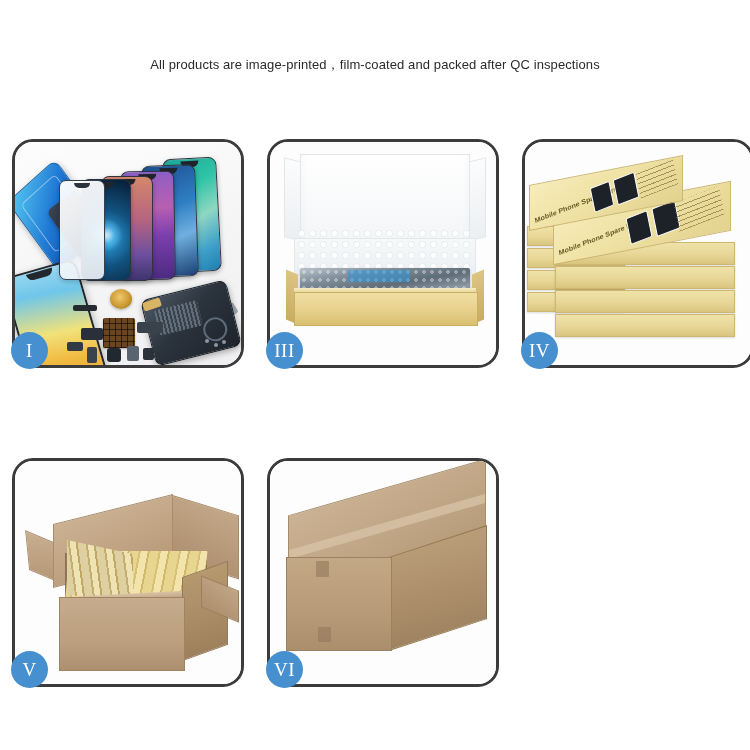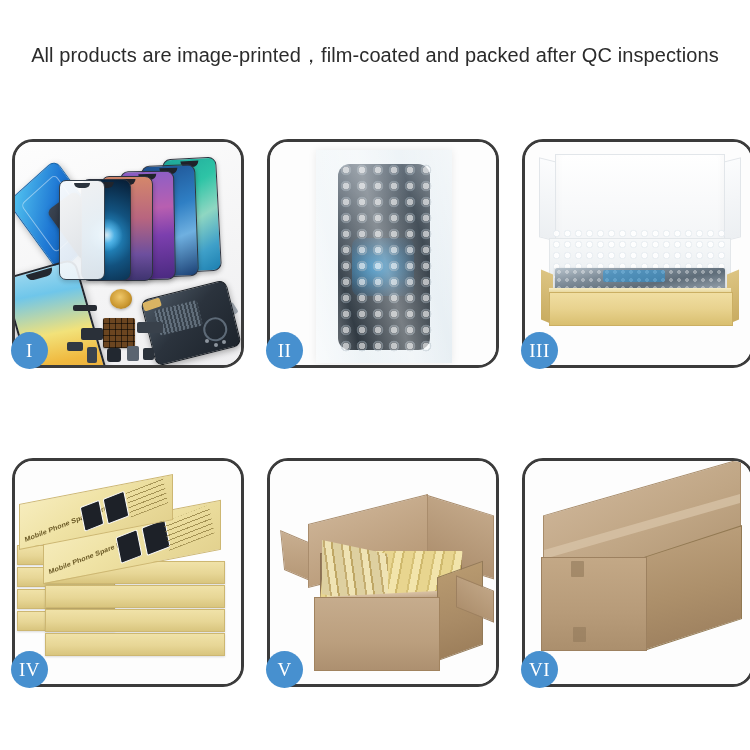"All products are" .subtitle { font-size: 20px -> 13px; margin: 8px 0 0 0 -> 22px 0 0 0 }
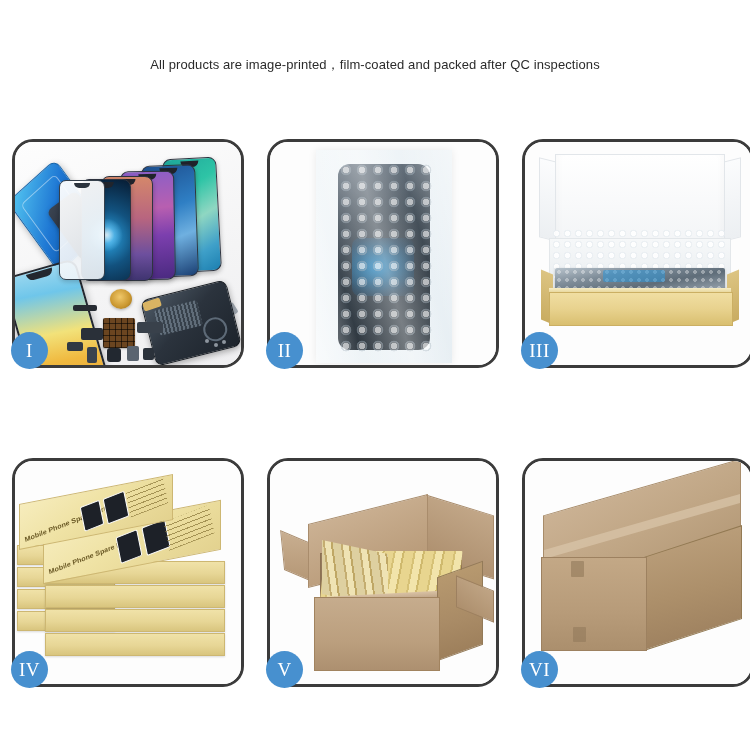"II" div.panel { html: <div> <div> <div> <div></div> <div></div> <div></div> <div></div> </div> <div></div> </div> <div>II</div> </div> -> none }
